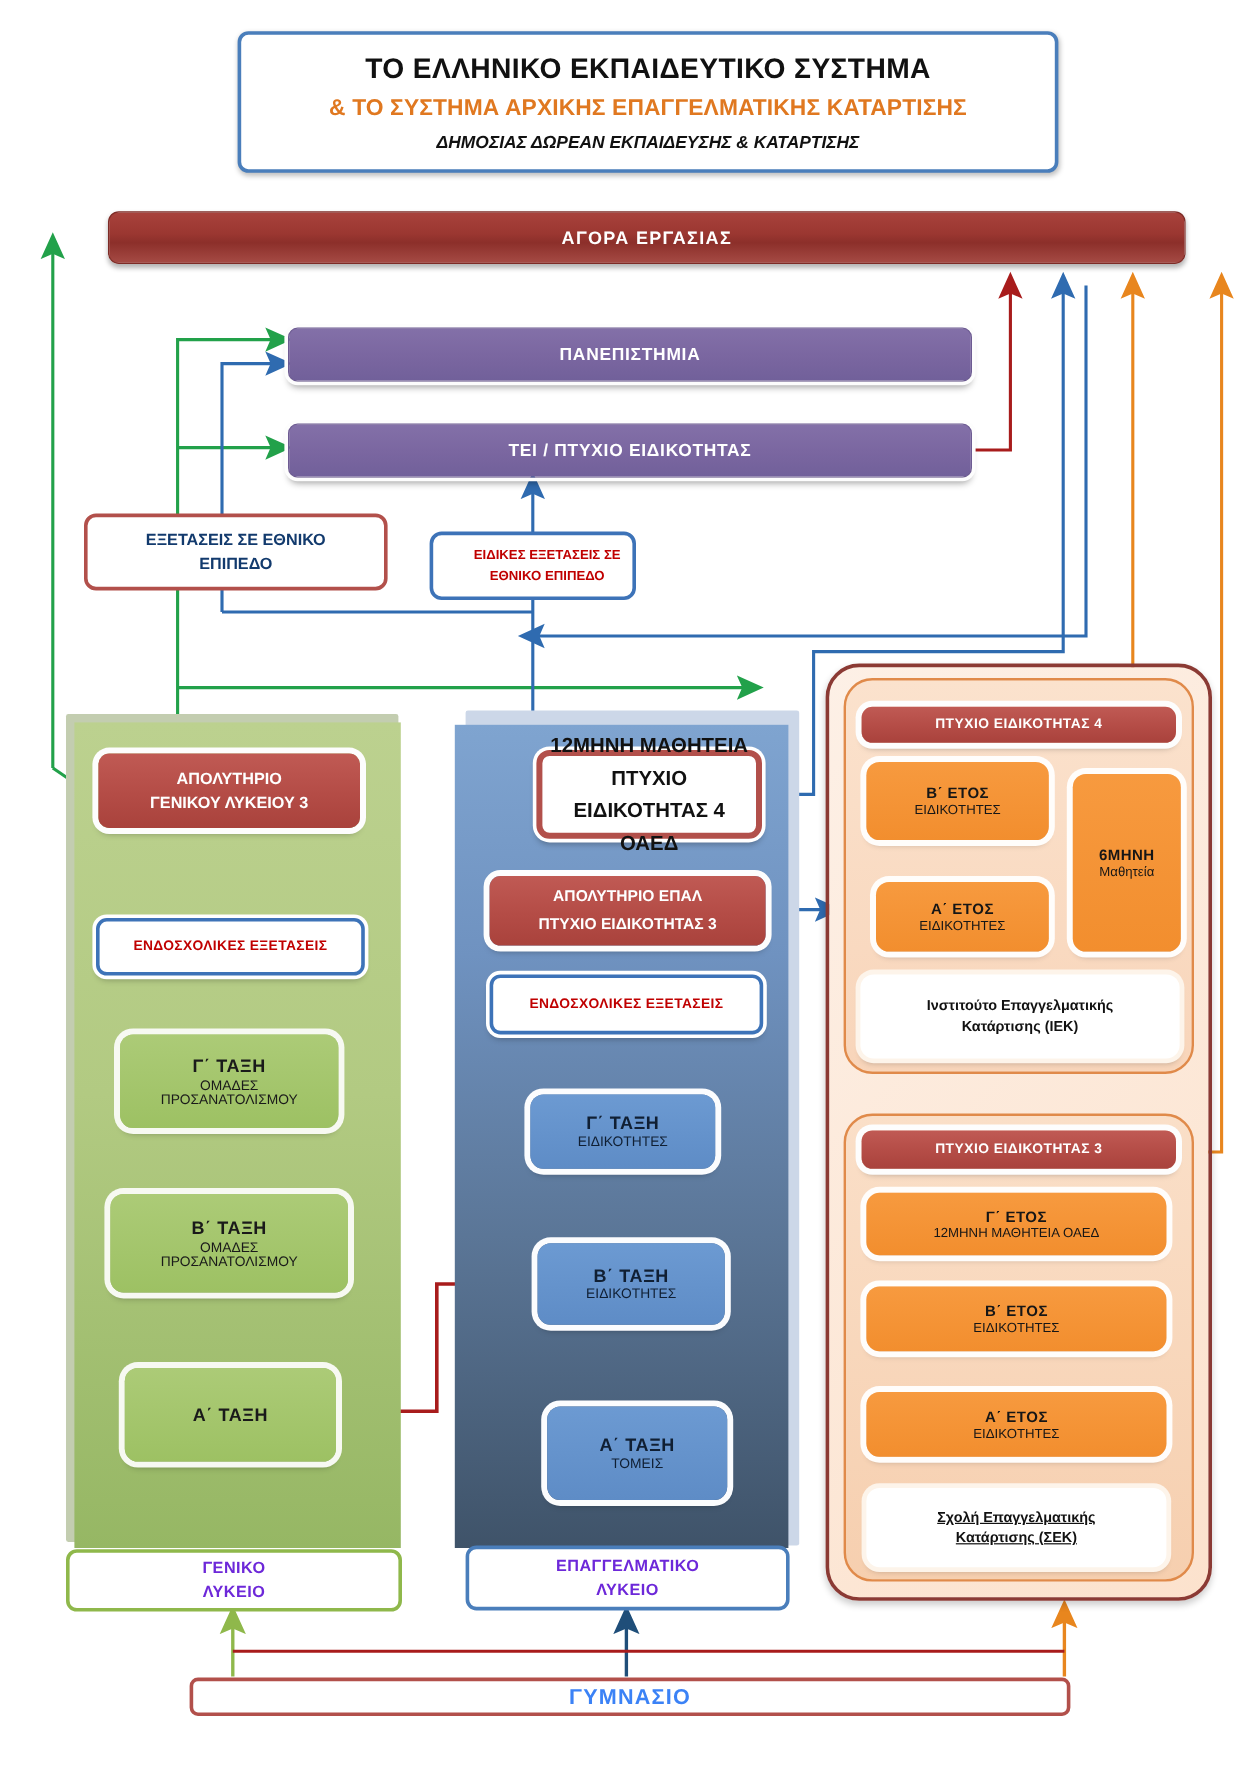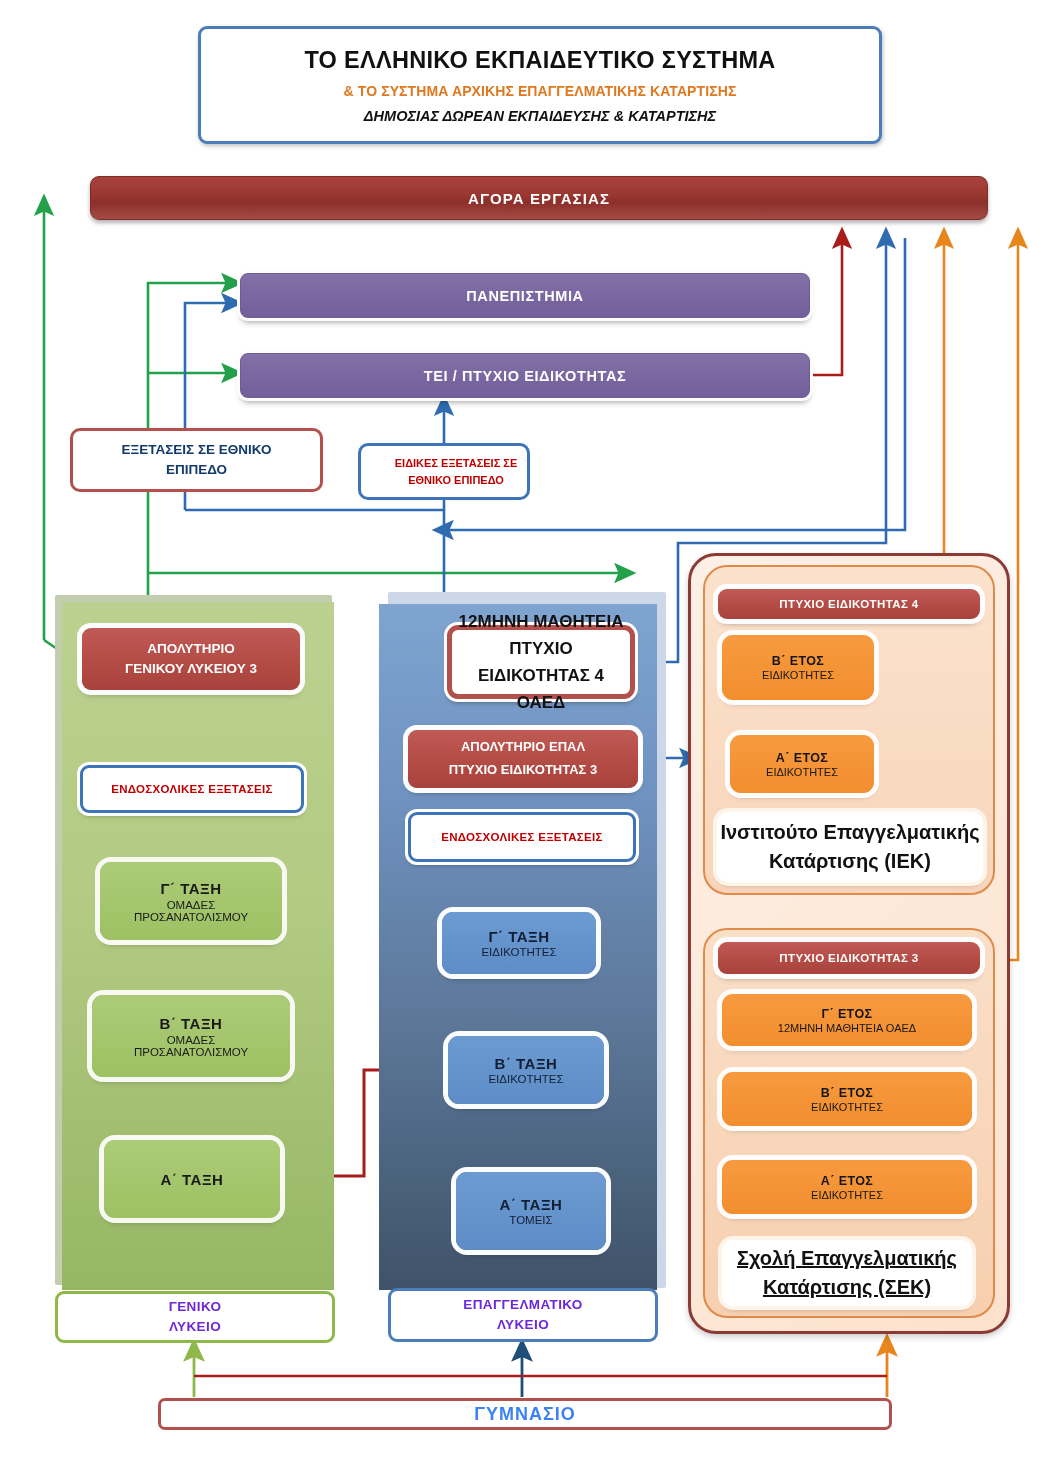"& ΤΟ ΣΥΣΤΗΜΑ ΑΡΧΙΚΗΣ ΕΠΑΓΓΕΛΜΑΤΙΚΗΣ" #title-l2 { font-size: 14px -> 19px }
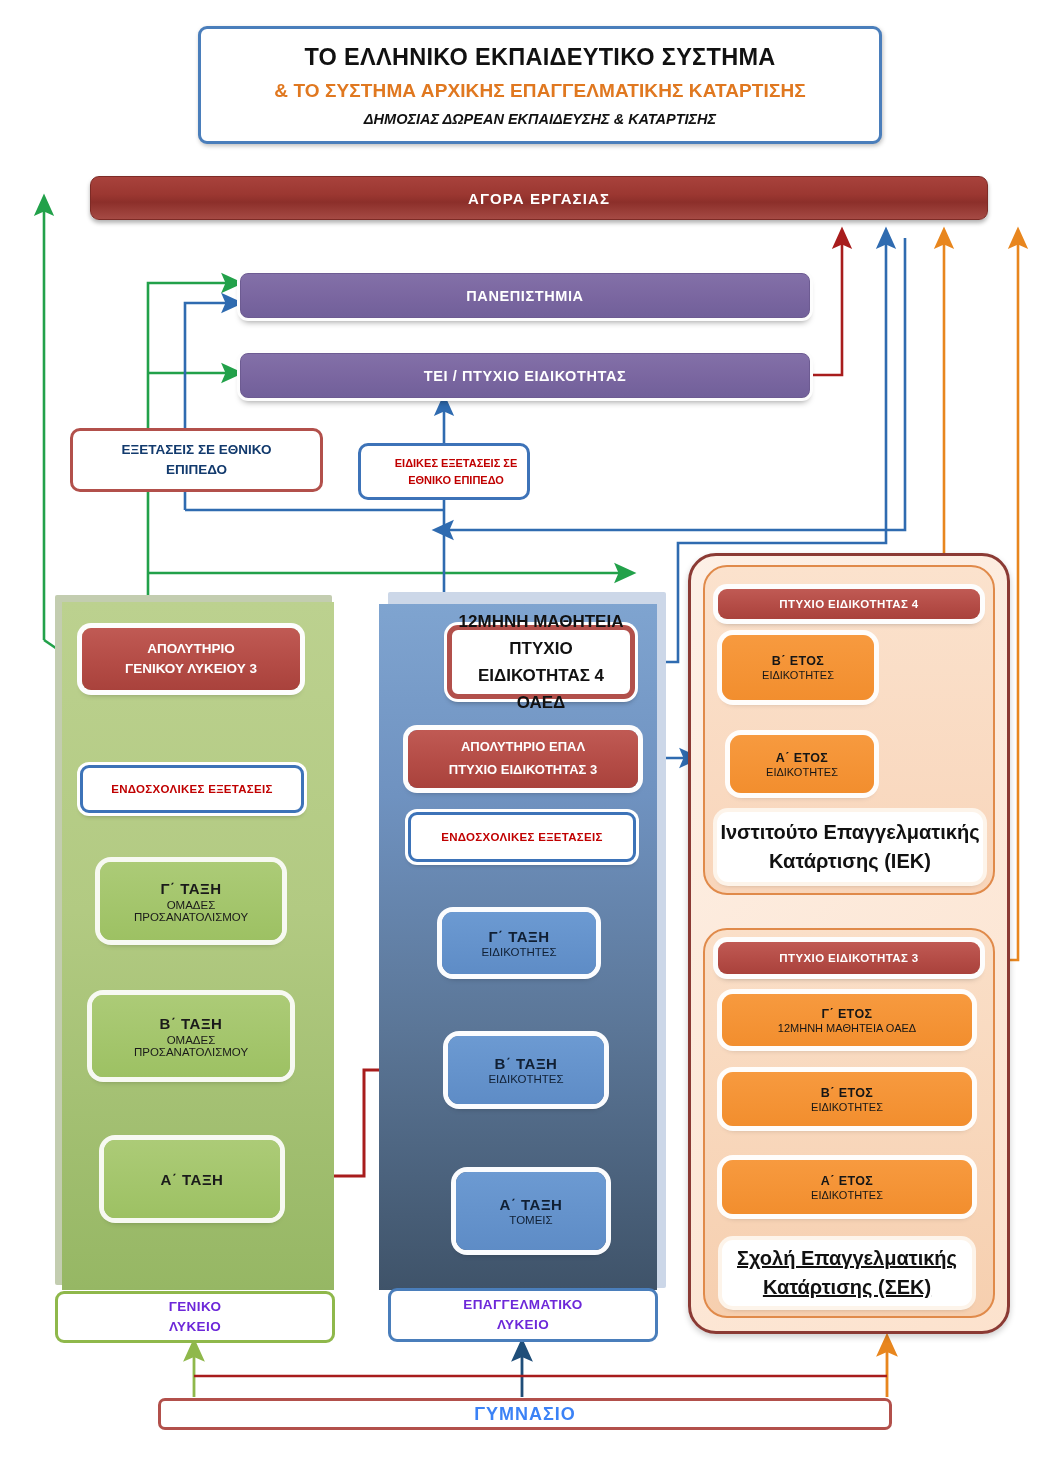"6ΜΗΝΗ" div.abs { html: none -> <div> <div>6ΜΗΝΗ</div> <div>Μαθητεία</div> </div> }
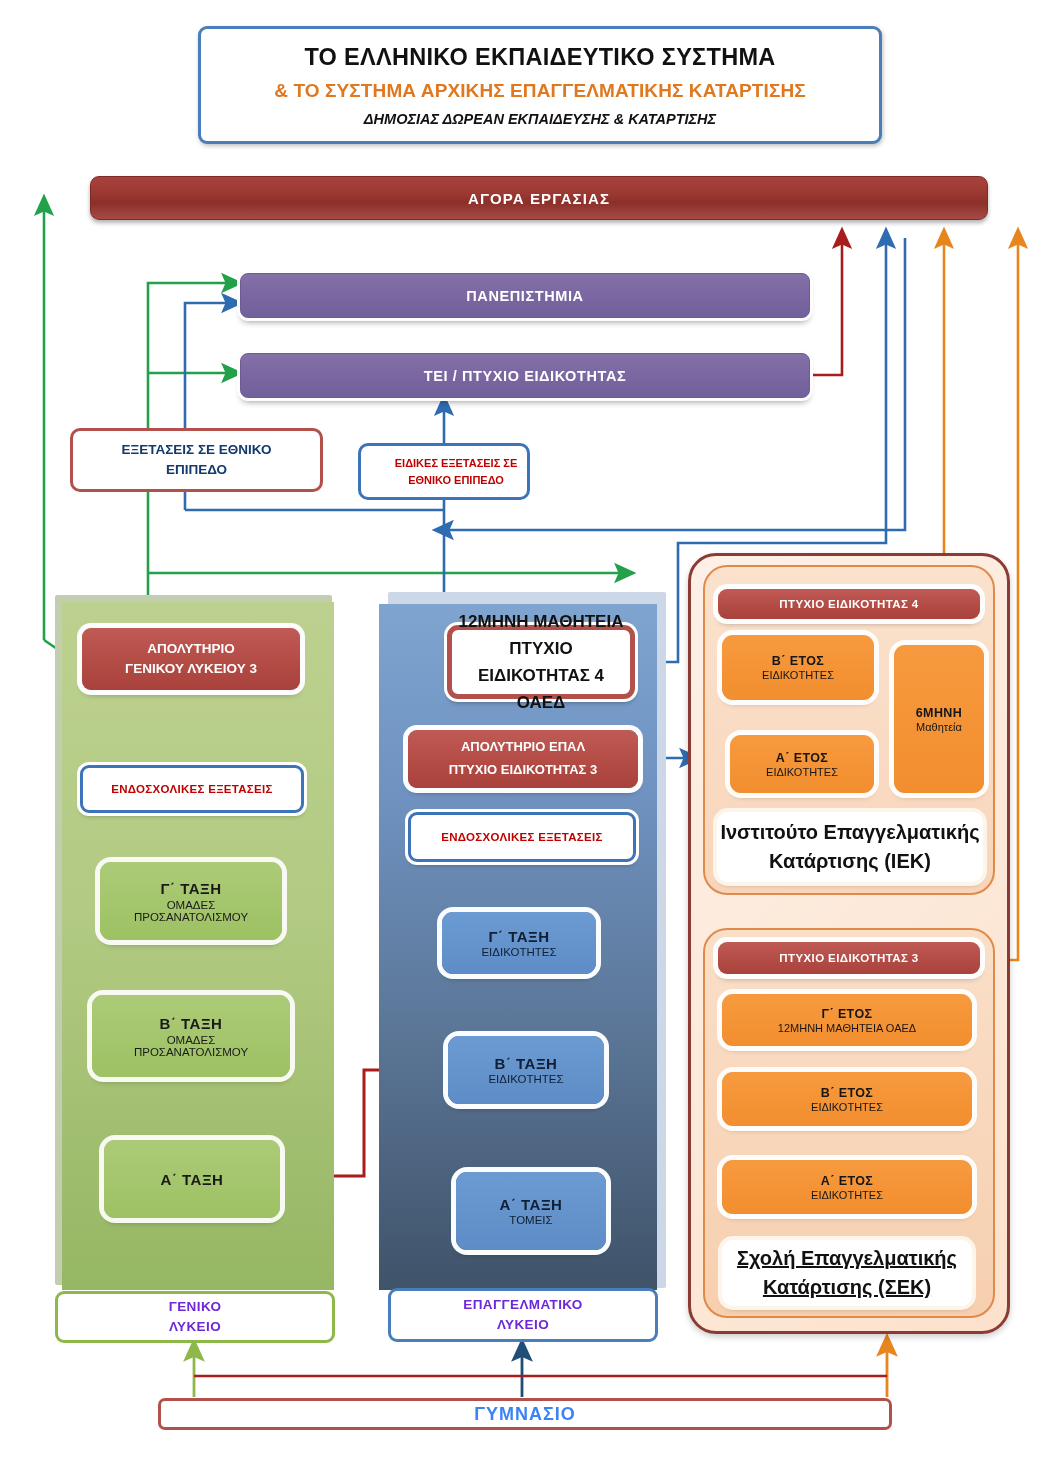"Ινστιτούτο Επαγγελματικής" .instbox { font-size: 20px -> 12px }
